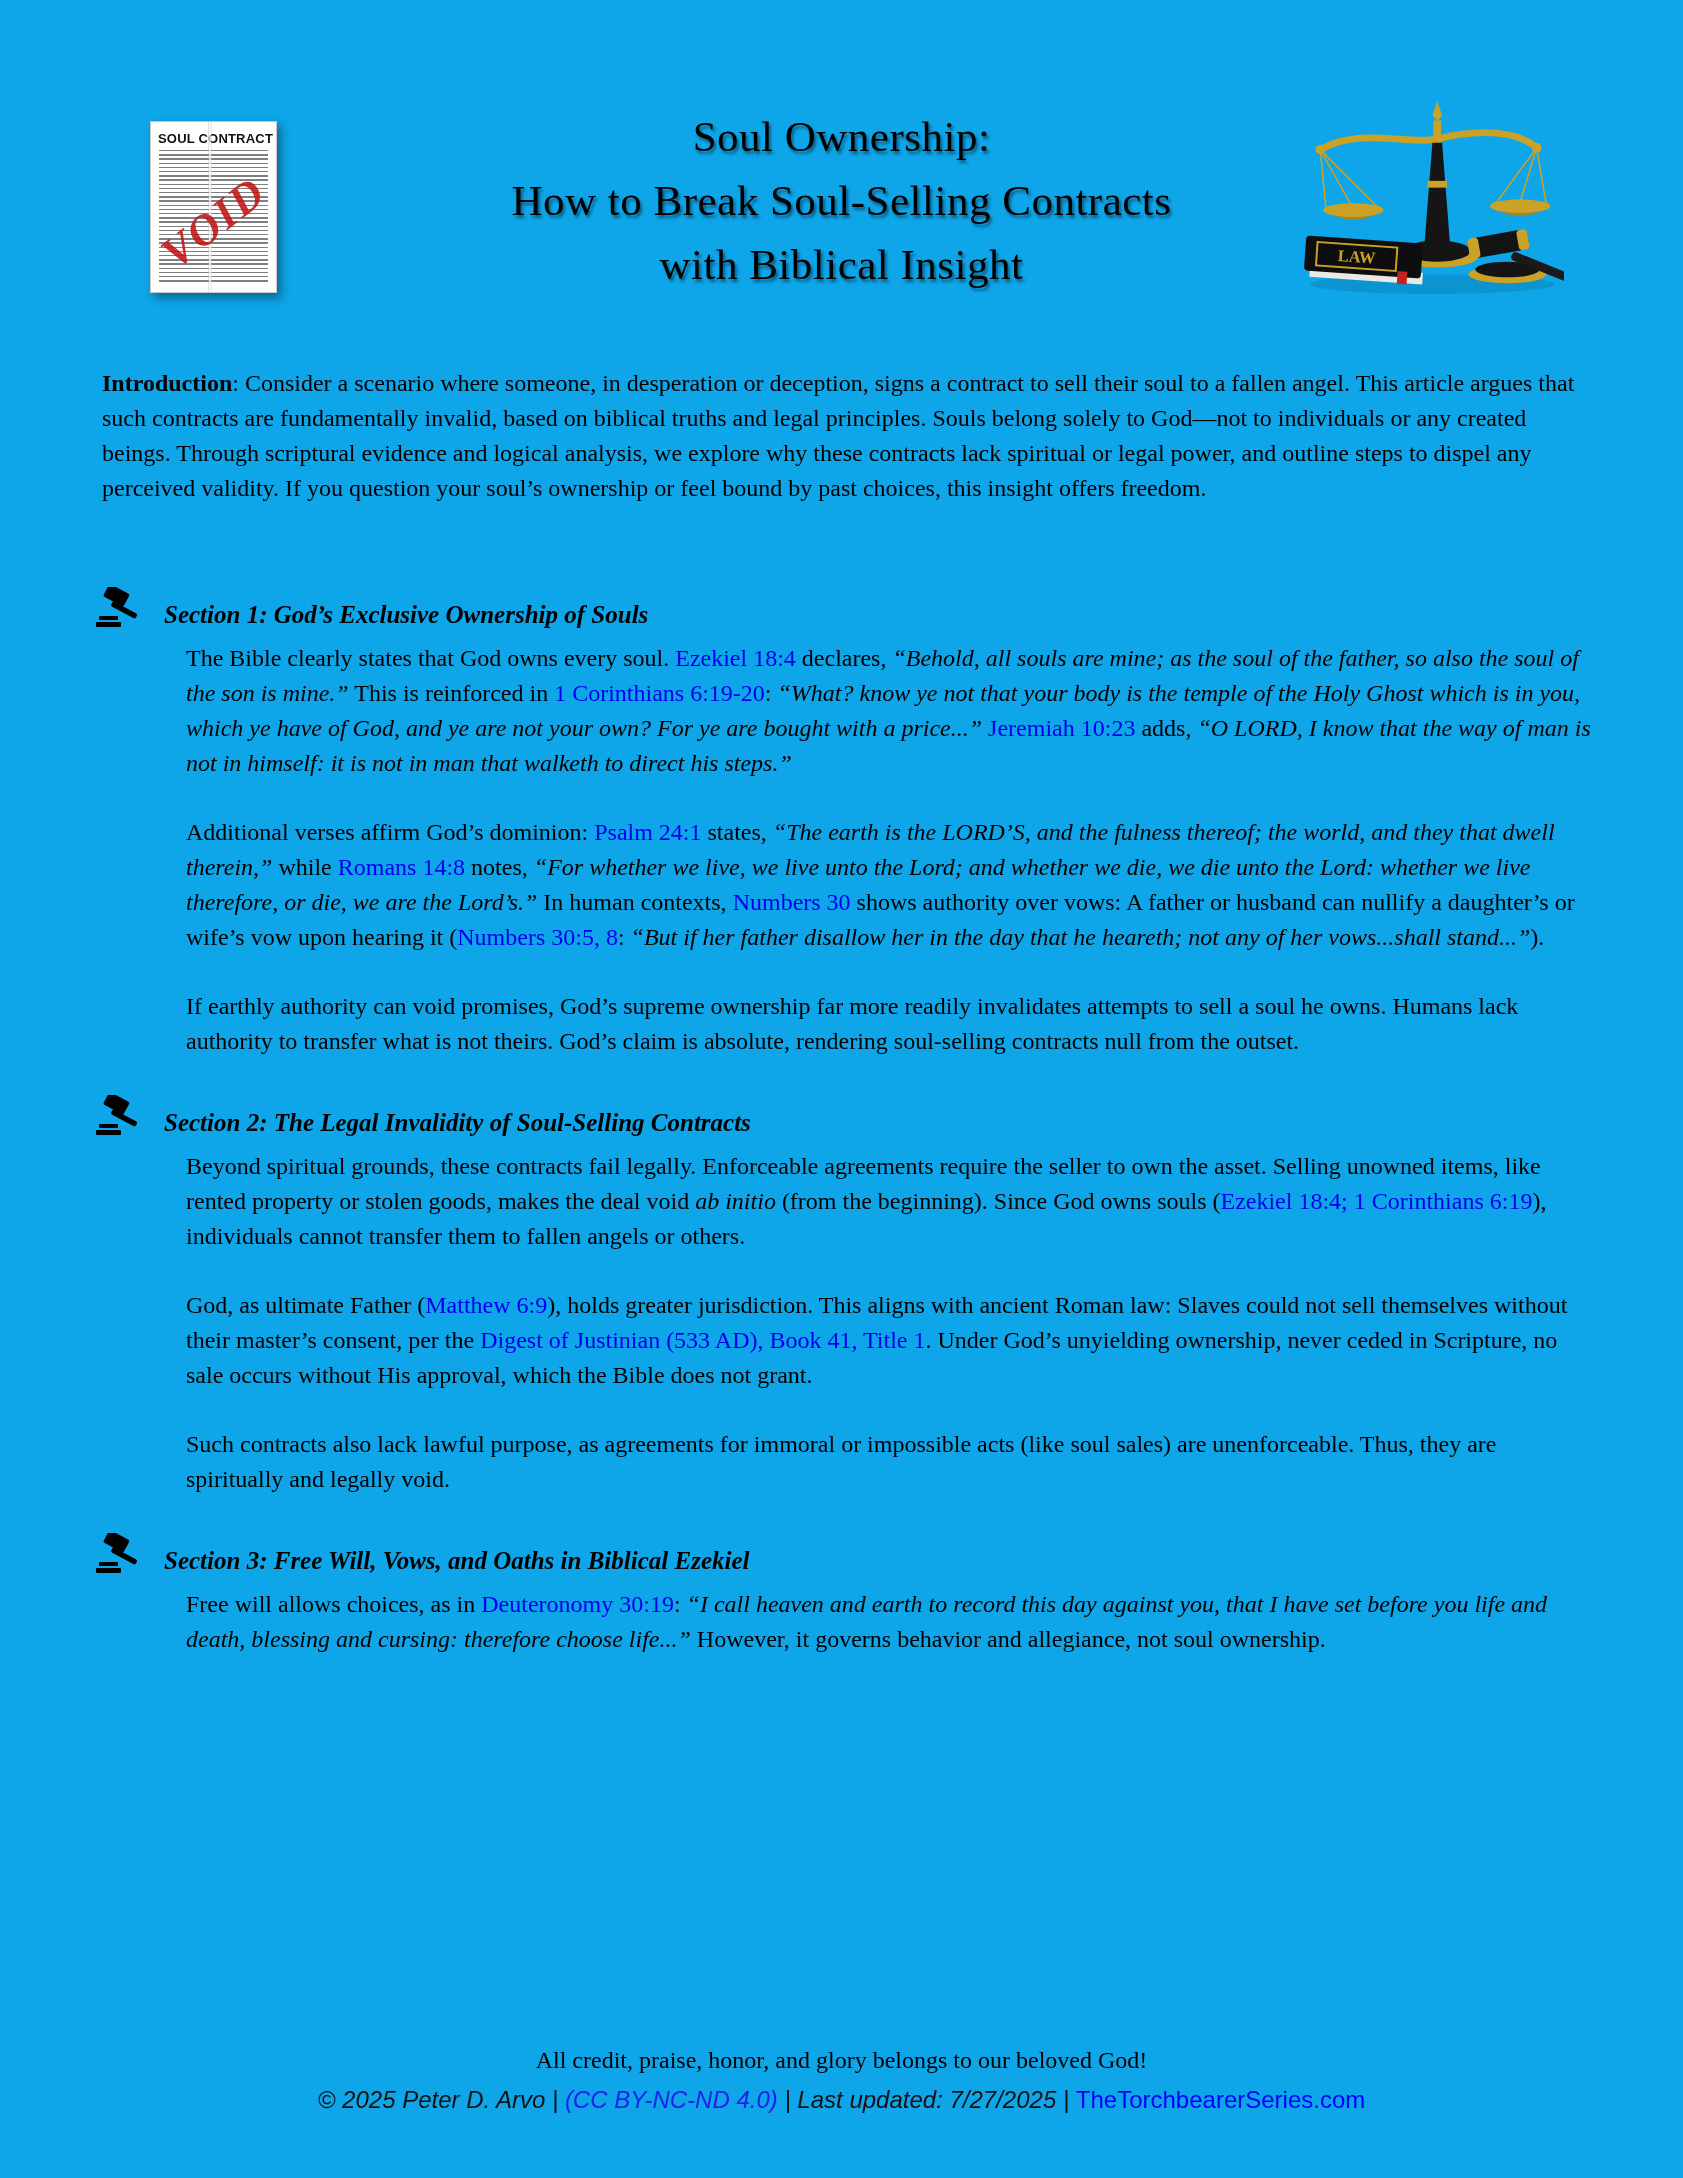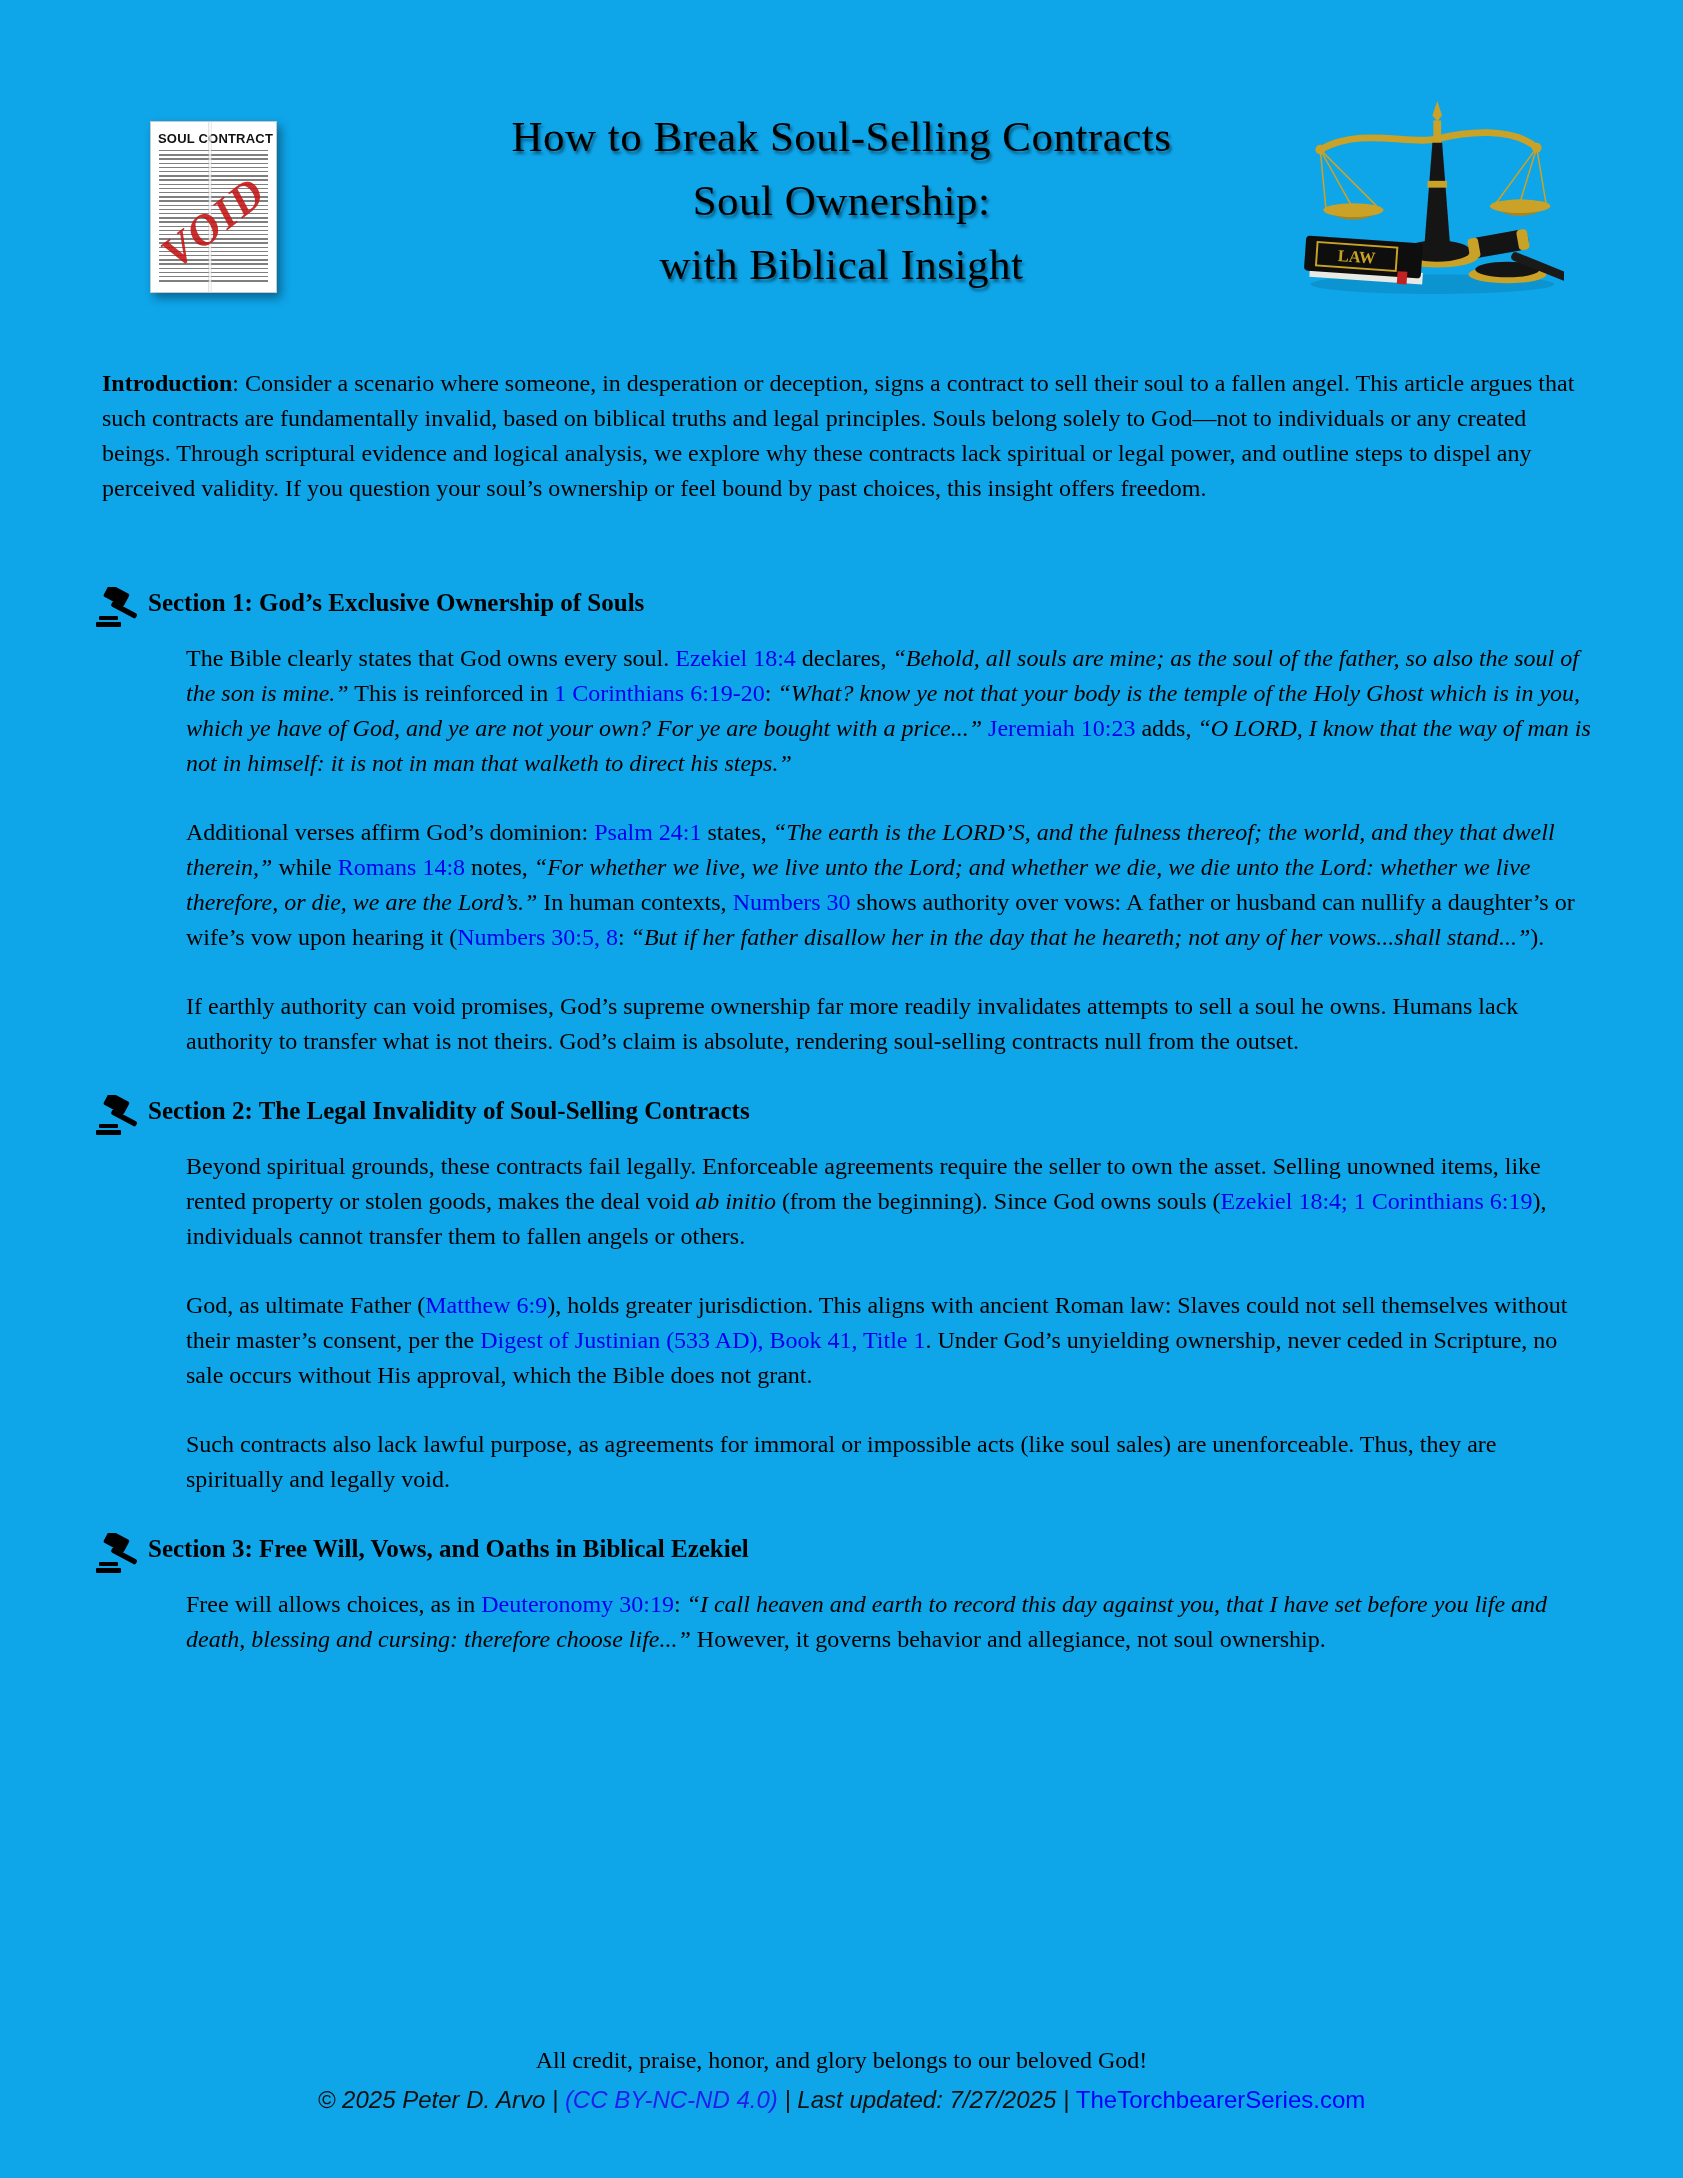"How to Break Soul-Selling Contracts" span.title-line { order: before "Soul Ownership:" -> after "Soul Ownership:" }
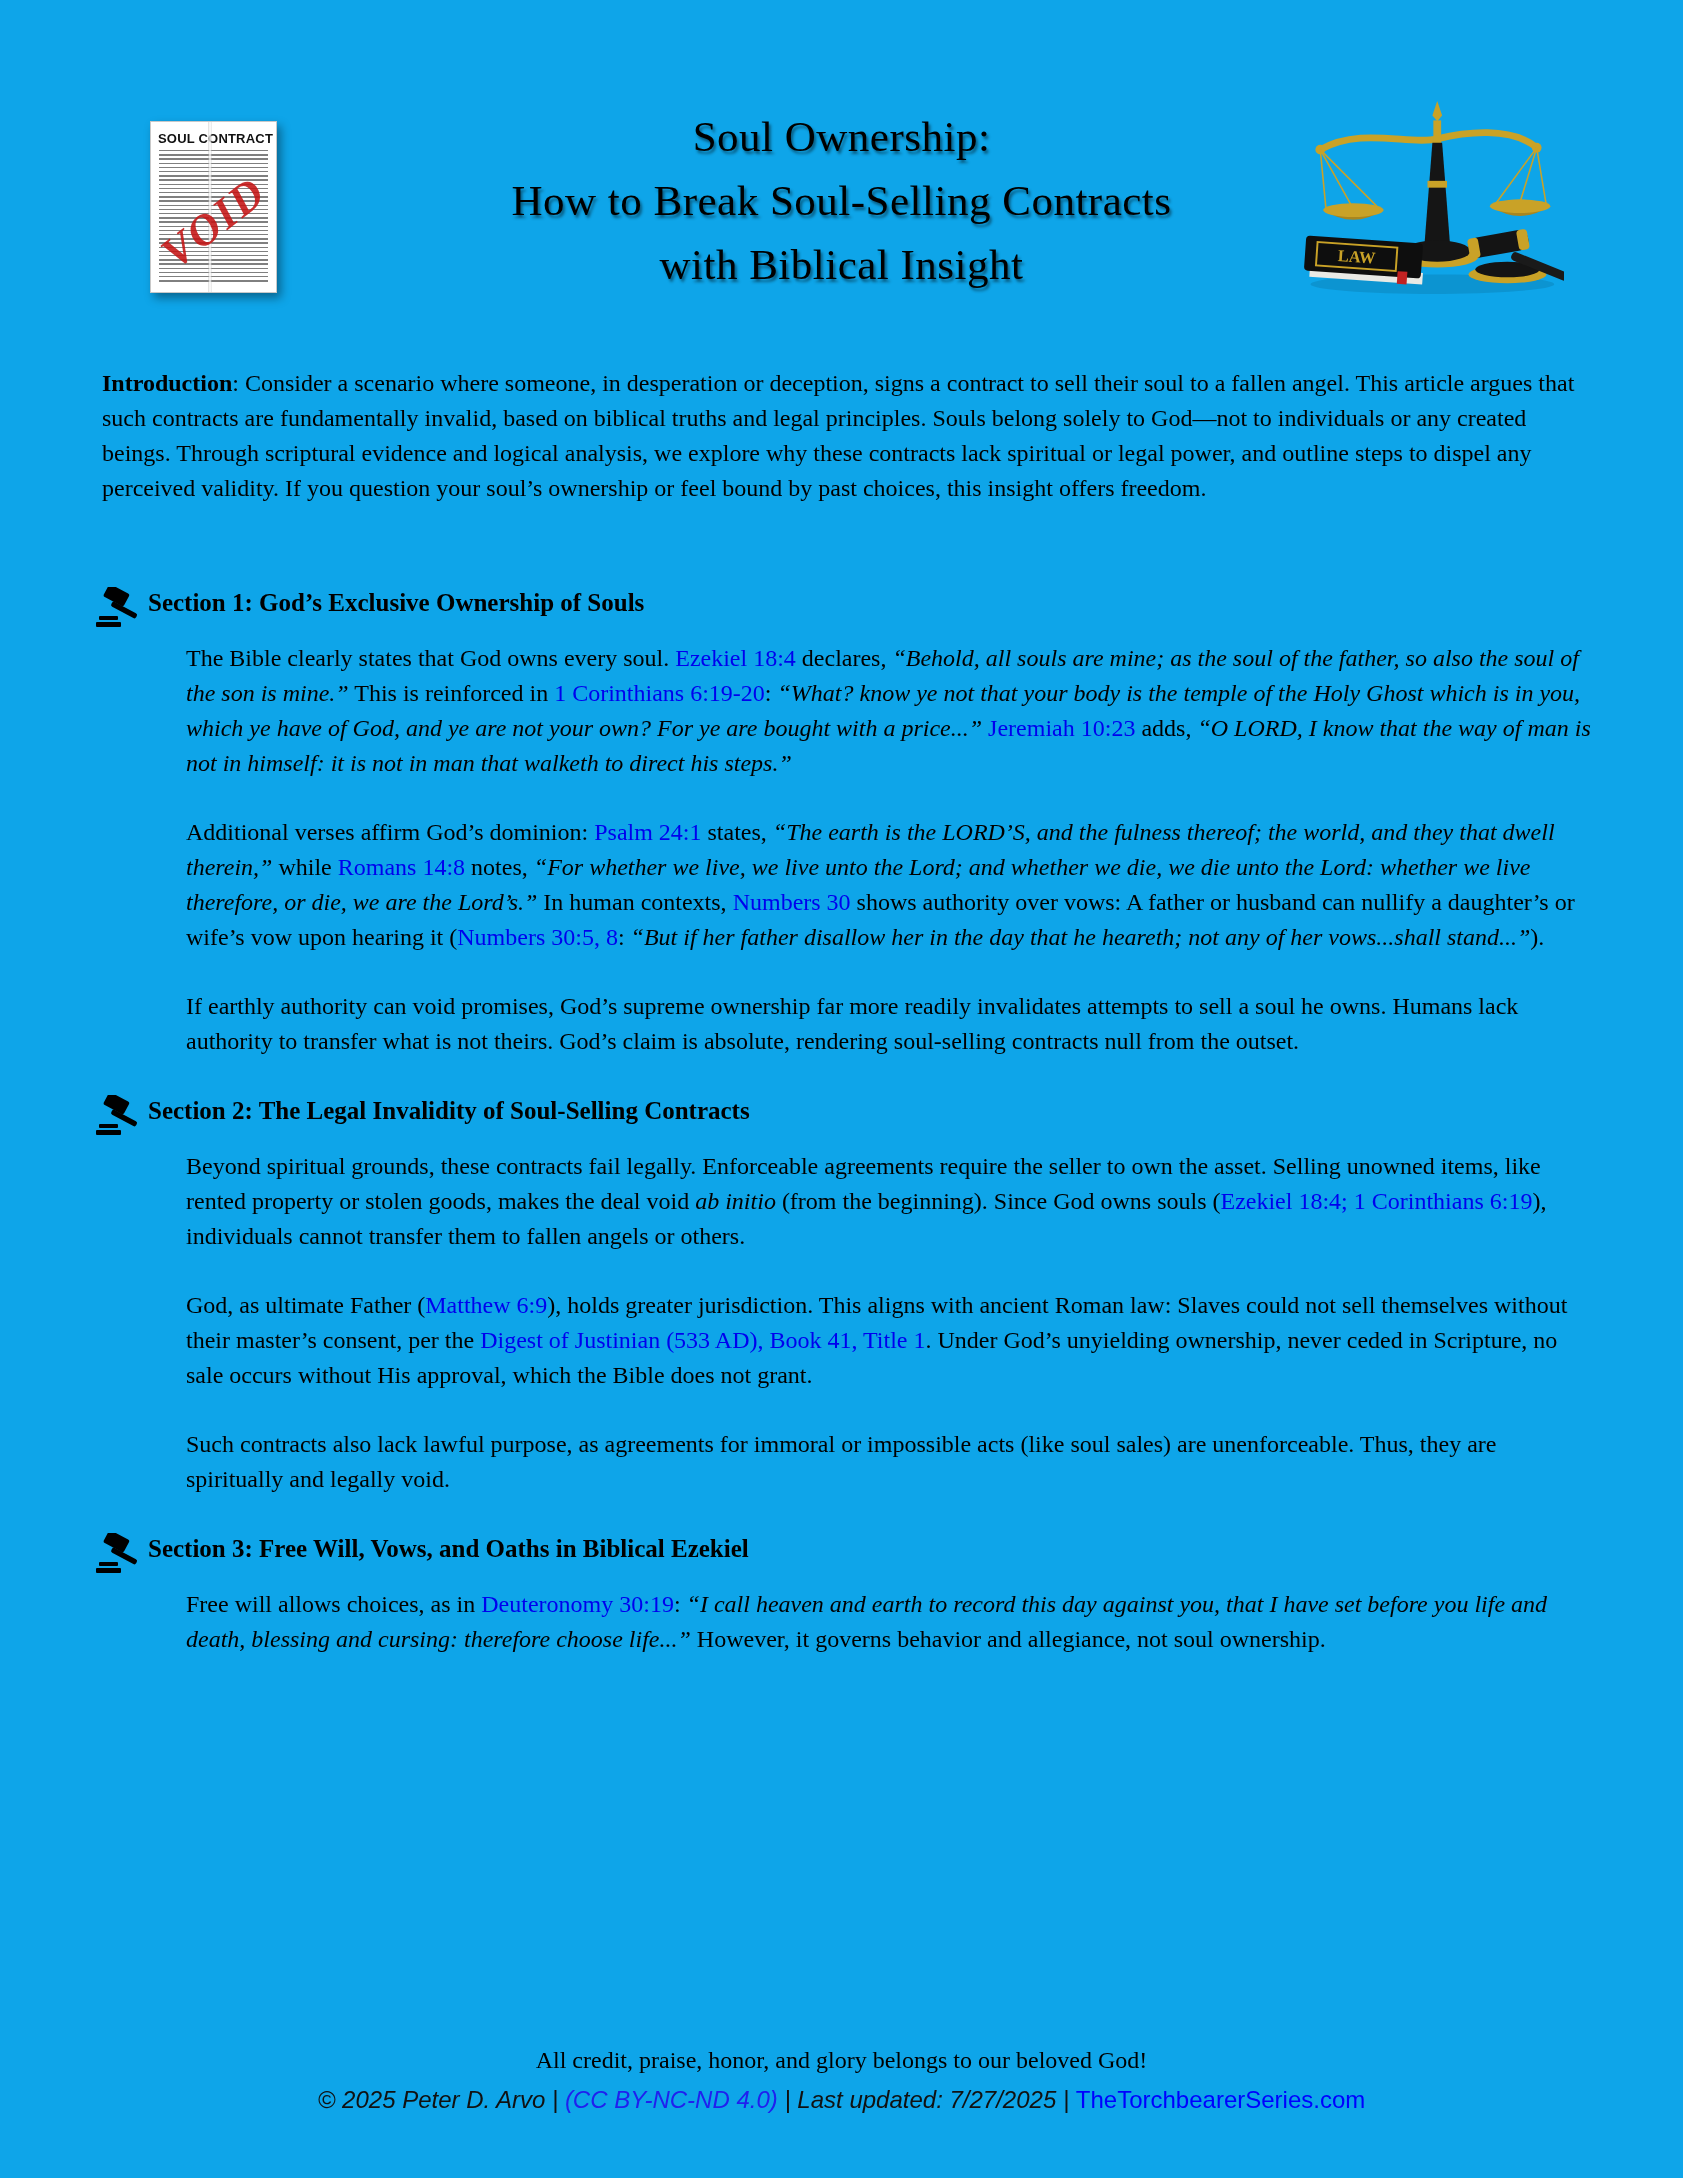"Section 1: God’s Exclusive Ownership" .section-heading { align-items: flex-start -> flex-end; font-style: none -> italic; gap: 4px -> 20px }
